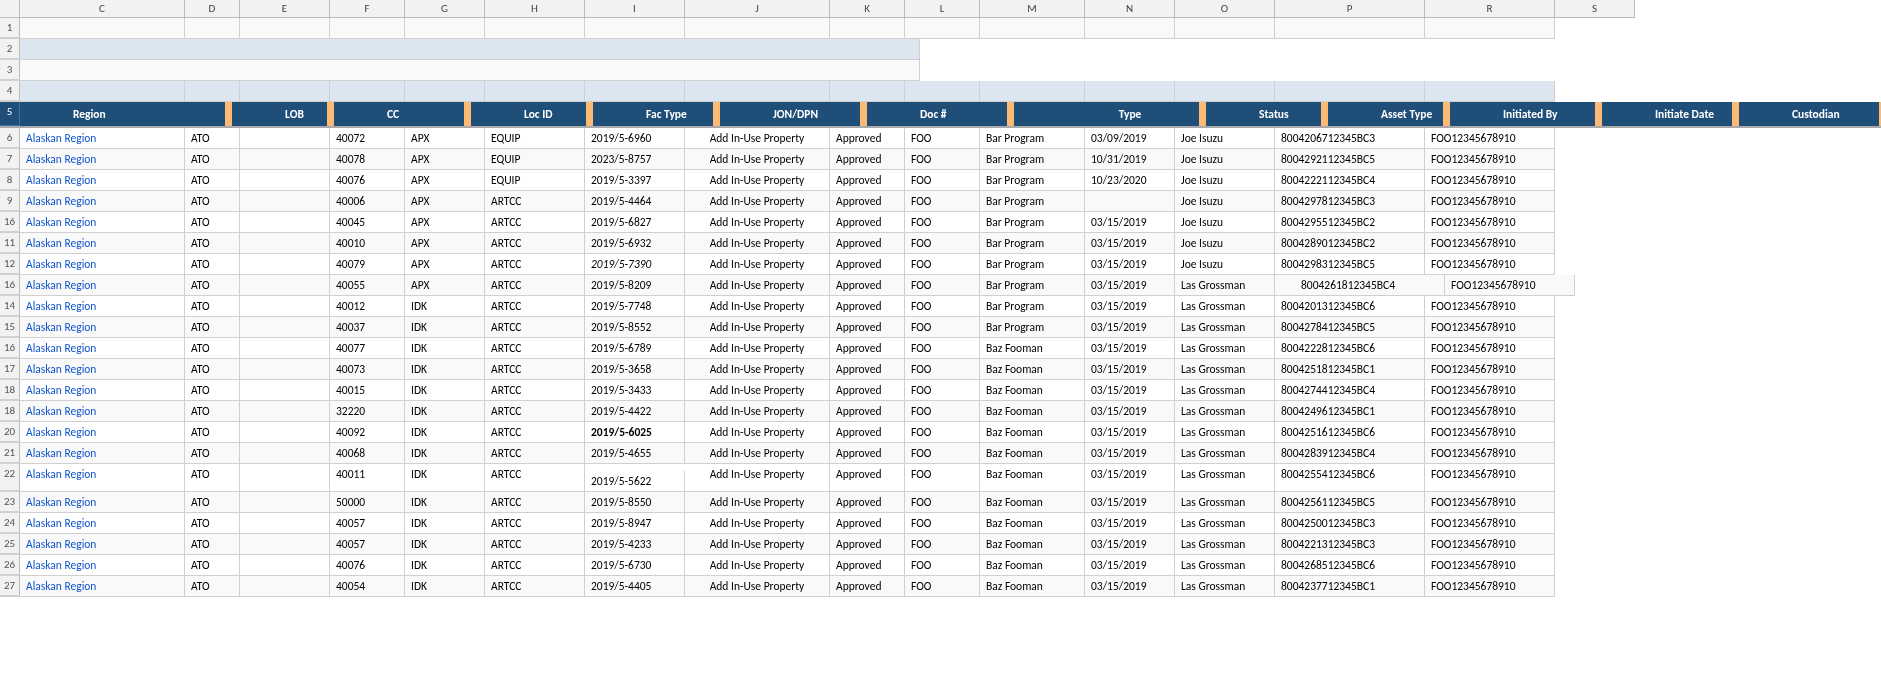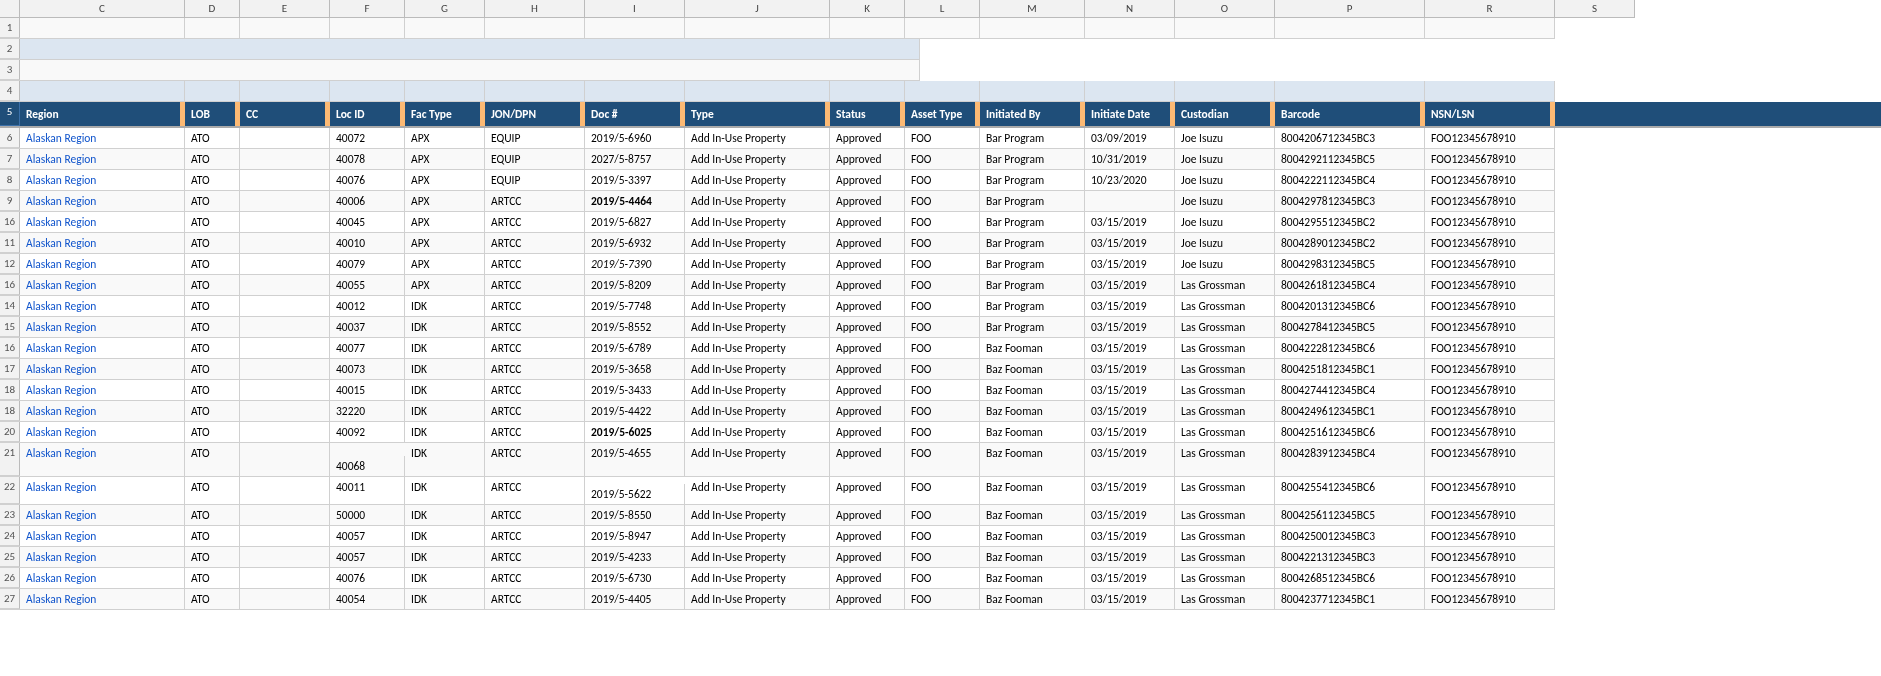"Region" .header-cell { border-right: 5px solid #fdba74 -> 7px solid #fdba74; margin-left: none -> 47px }
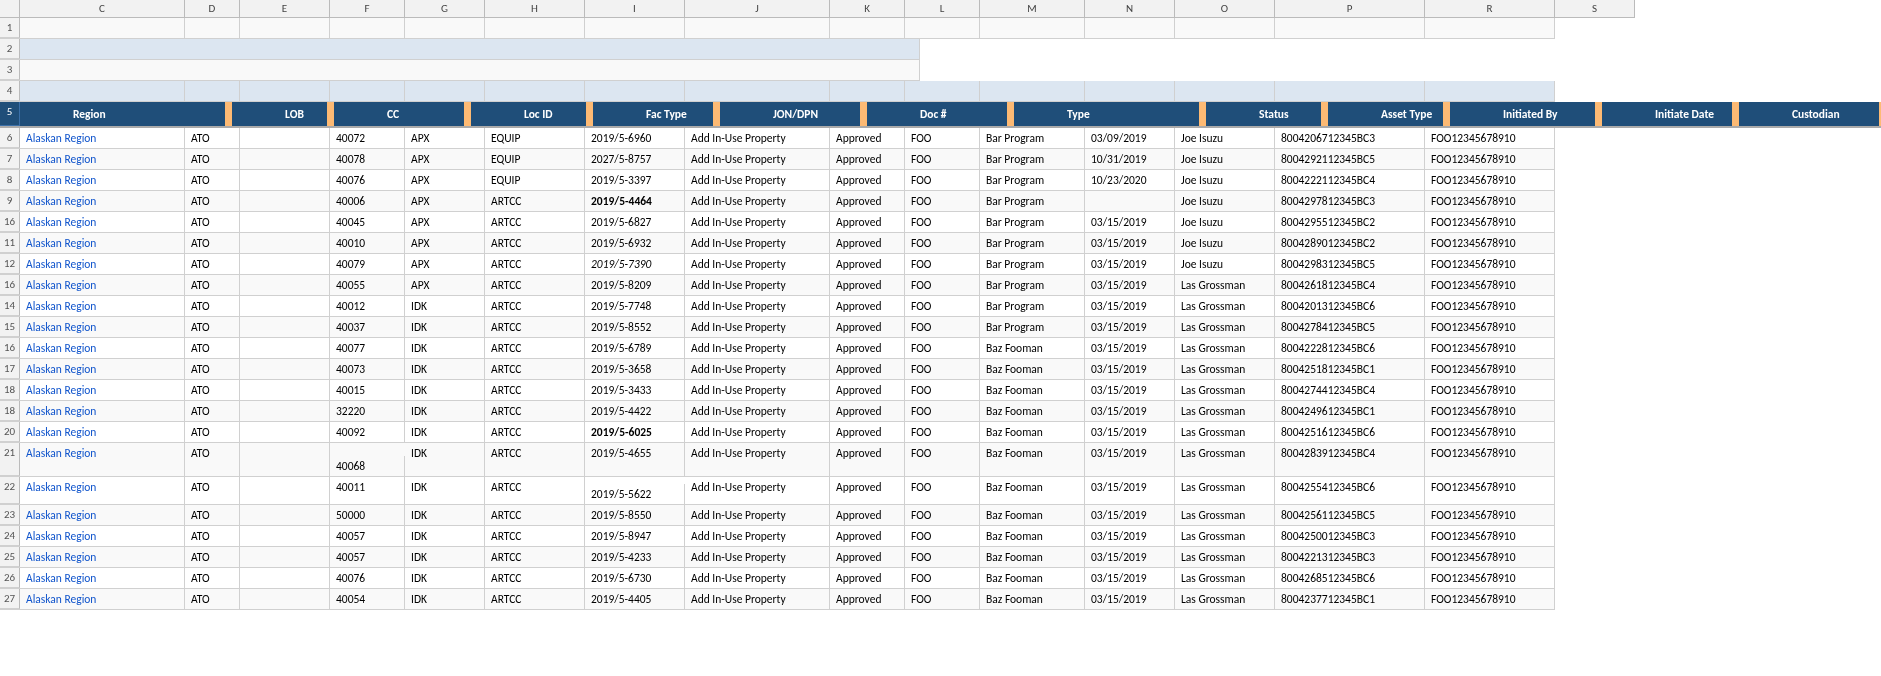"Type" .w-type { text-align: none -> center }
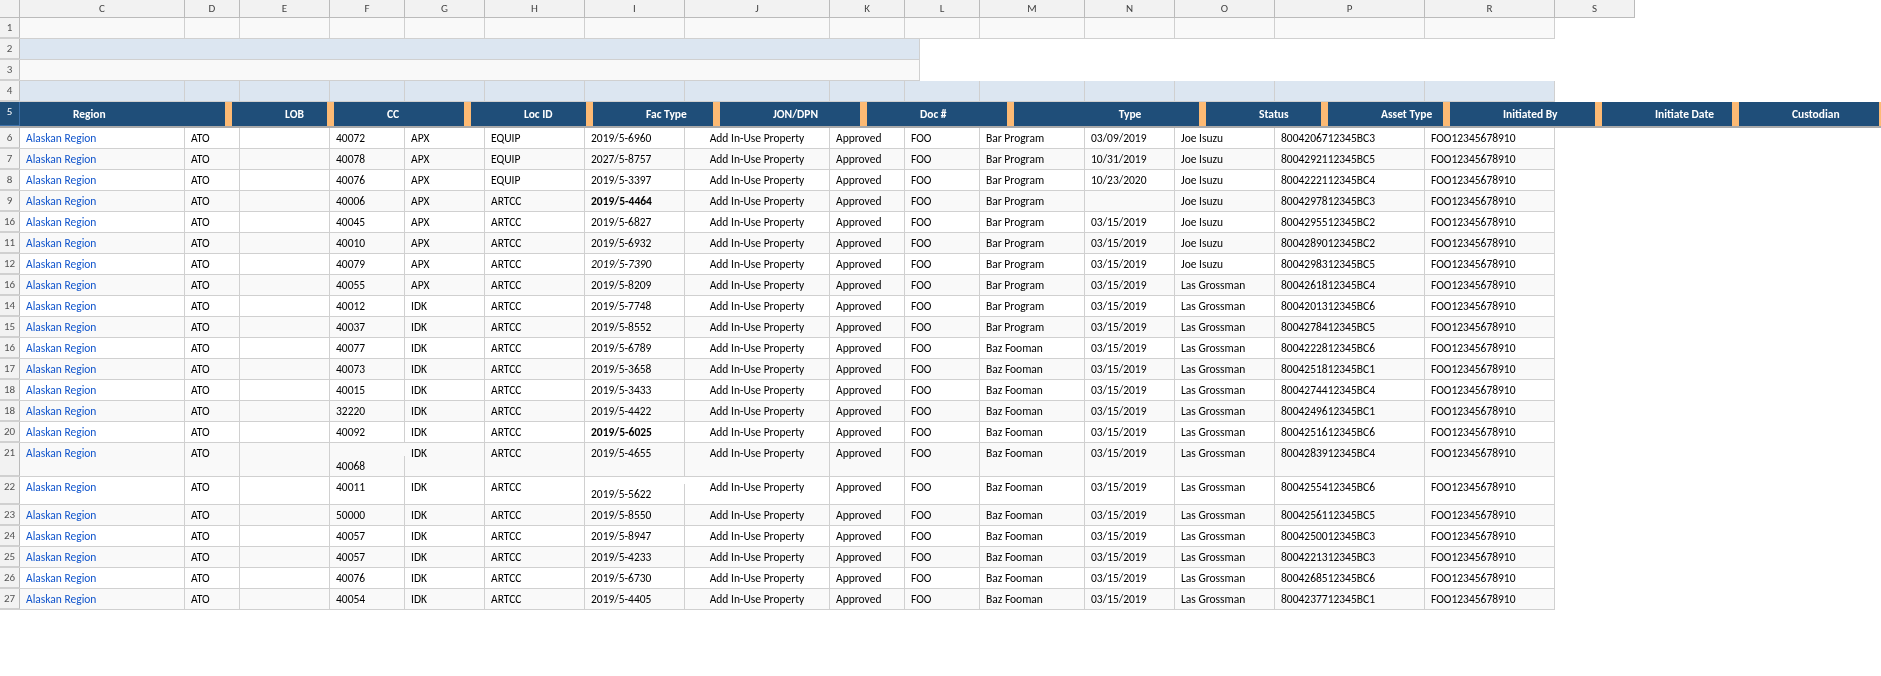"2027/5-8757" div.cell { text: 2027/5-8757 -> 2023/5-8757 }
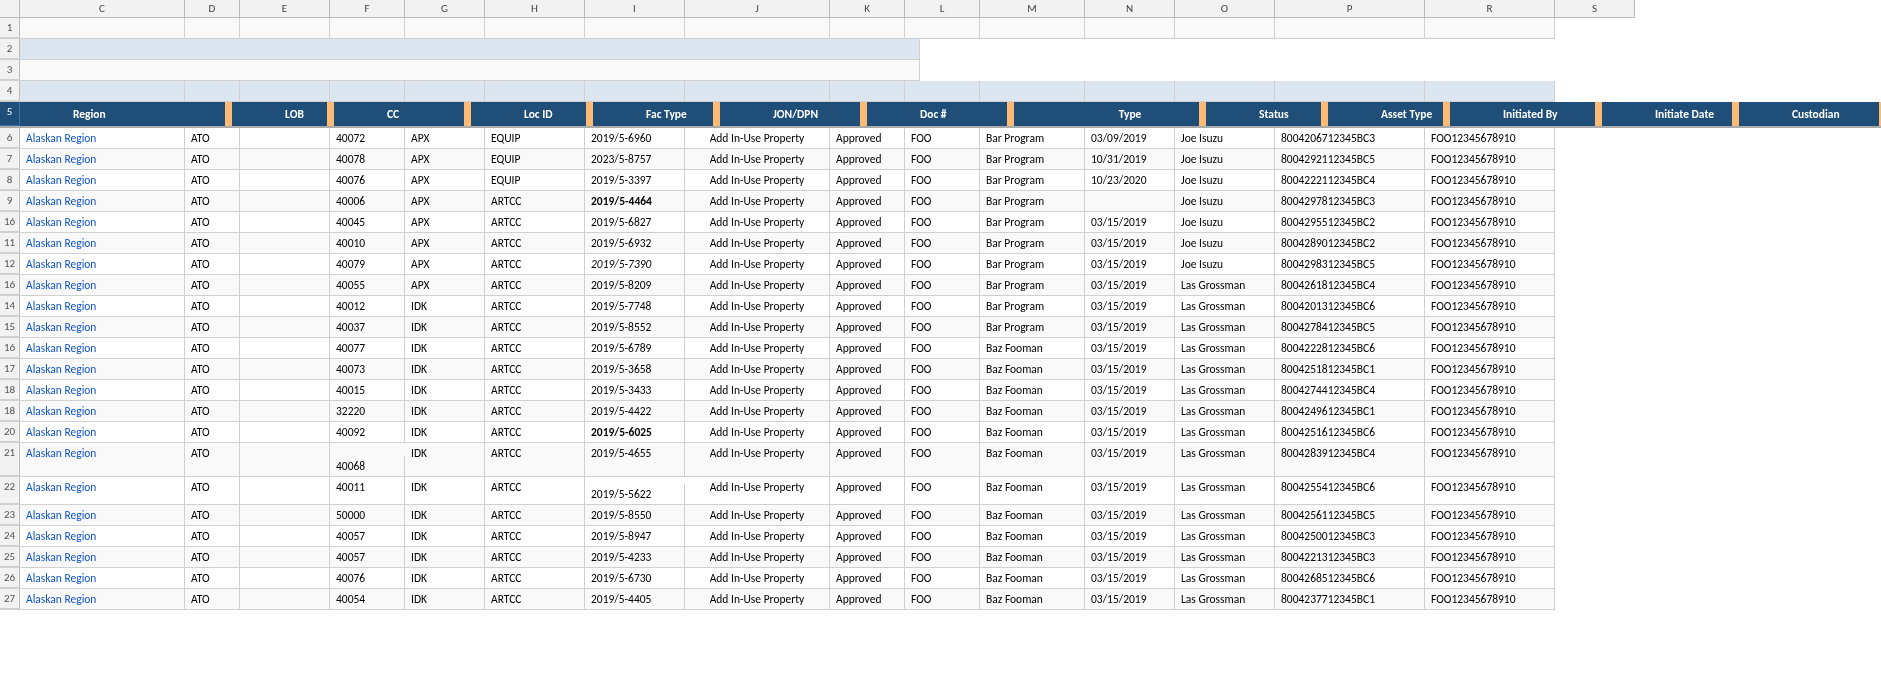"2019/5-4464" div.cell { font-weight: bold -> none }
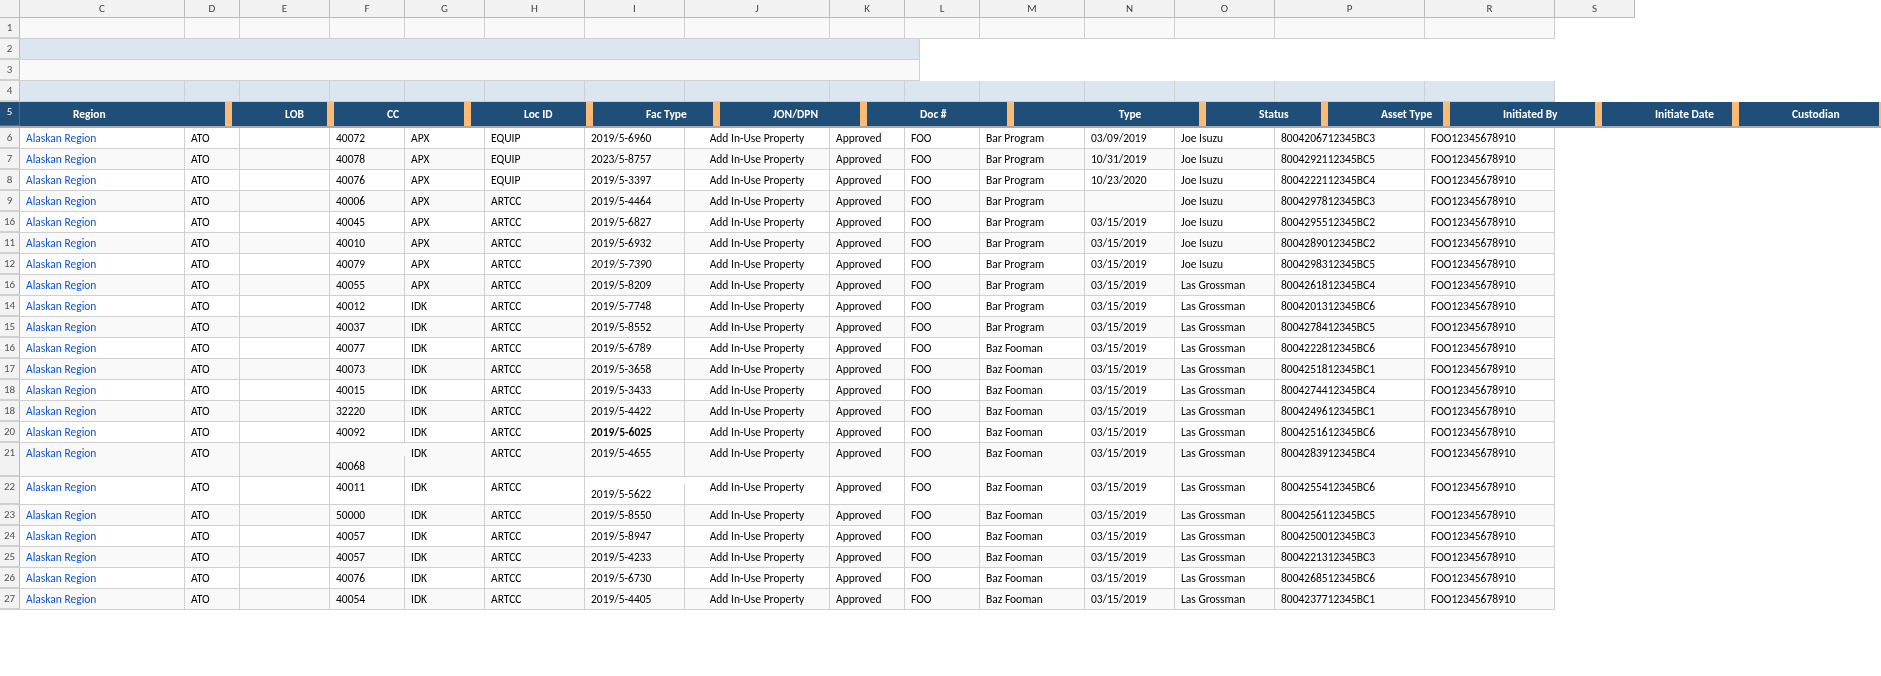"8004261812345BC4" div.cell { margin-left: none -> 20px }
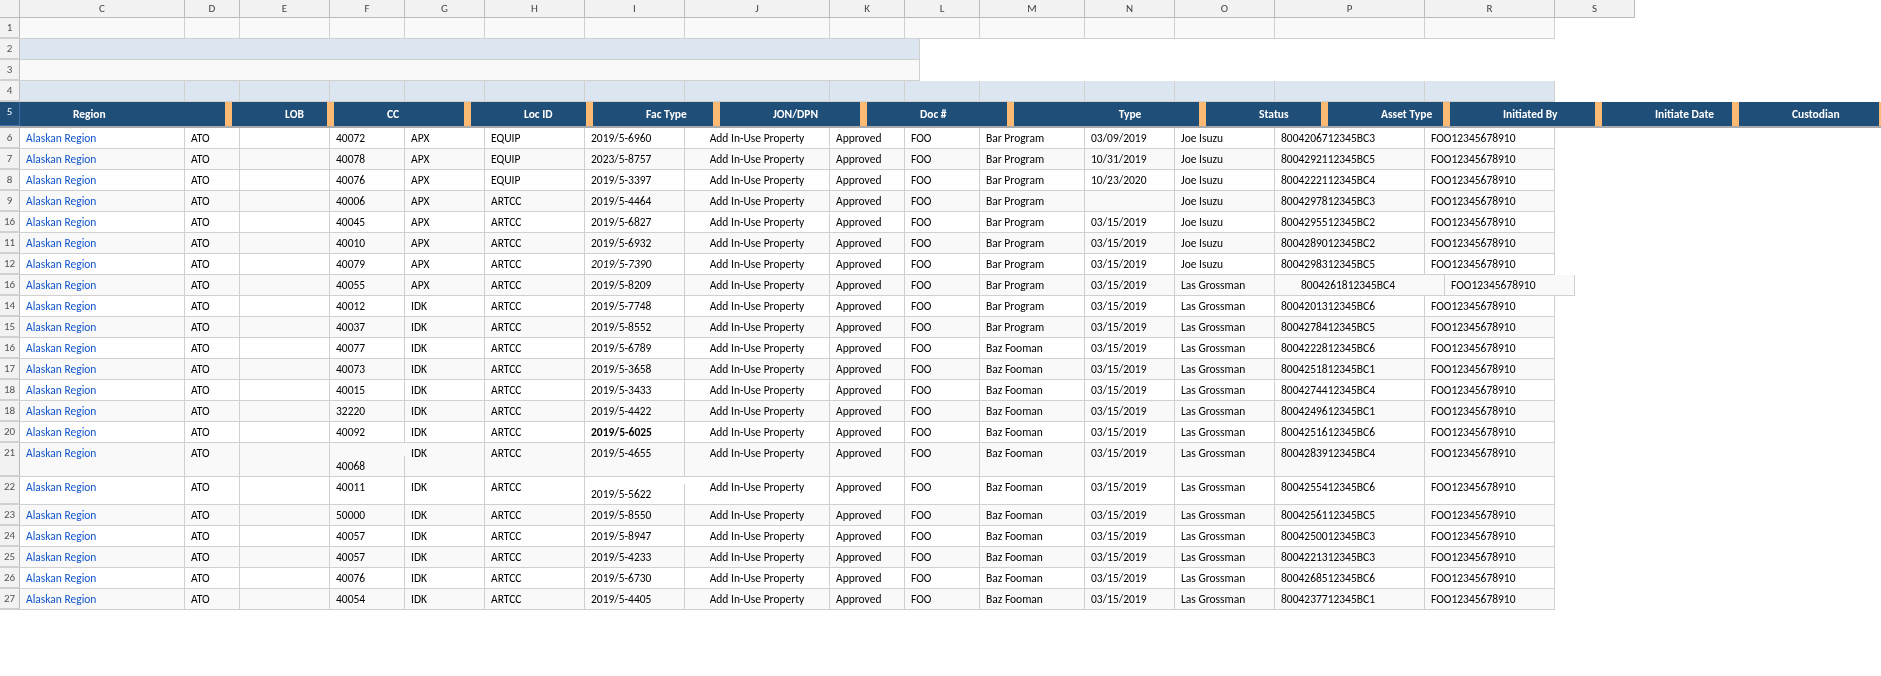"40068" div.cell { margin-top: 13px -> none }
